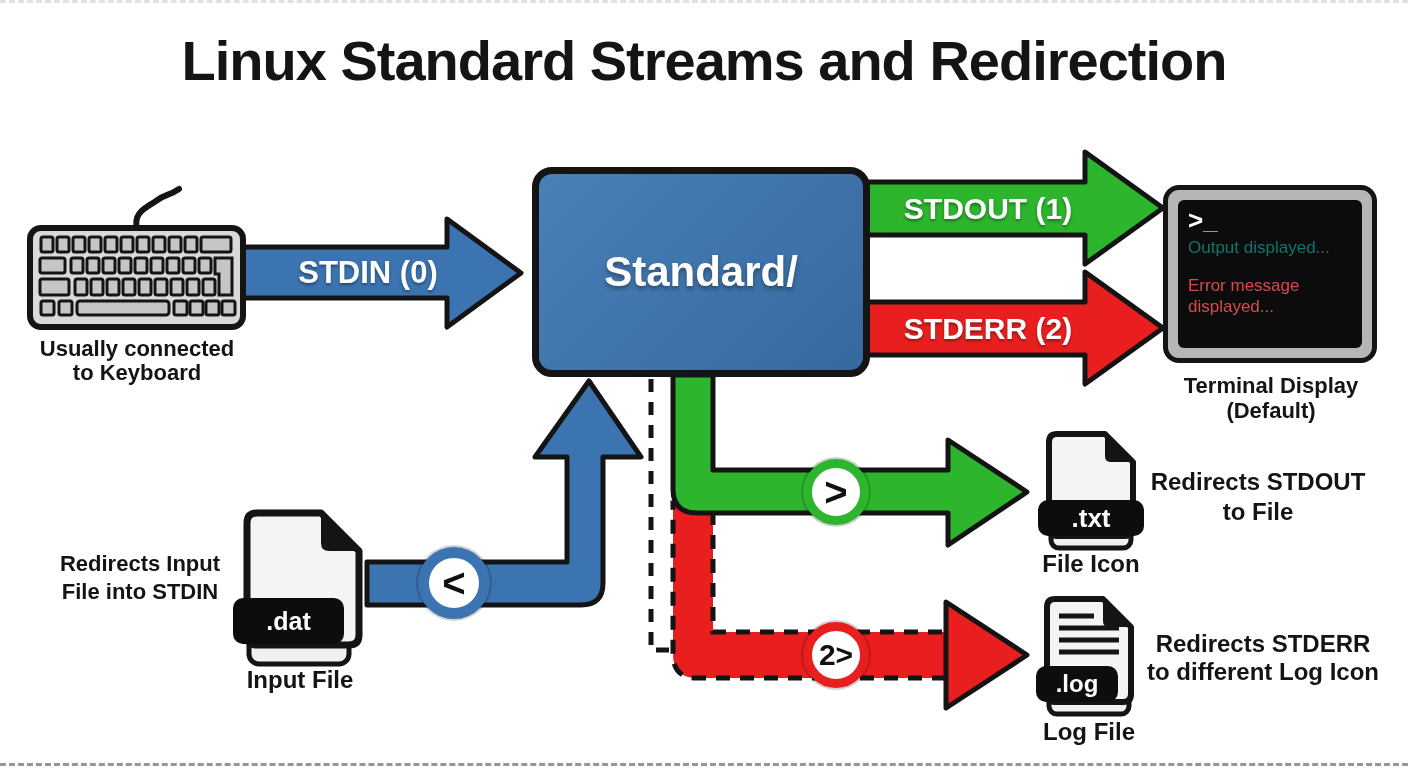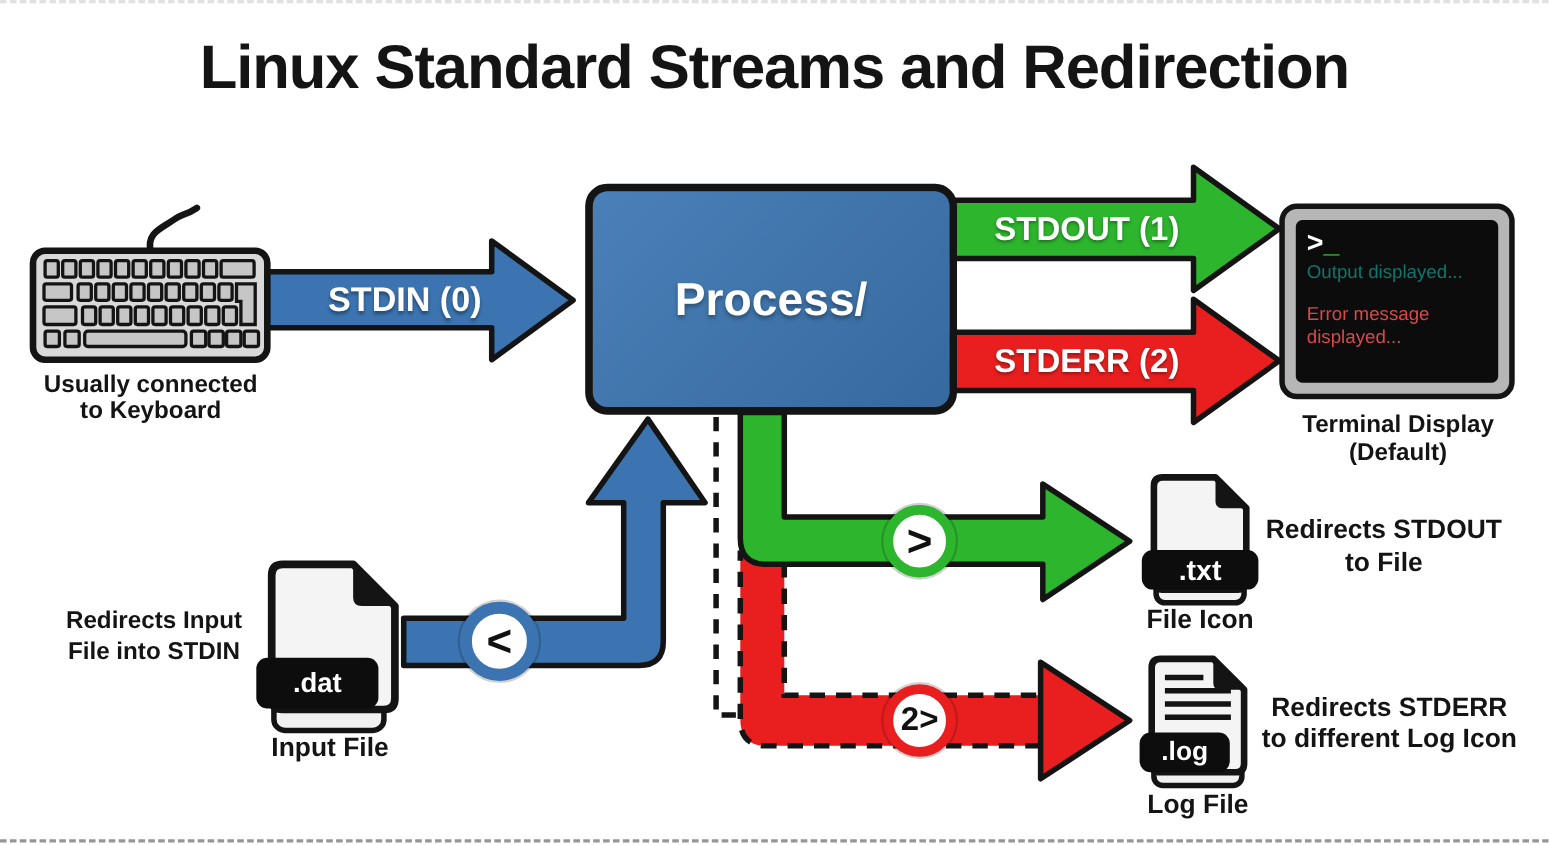"Process/" div.pline { text: Process/ -> Standard/ }
